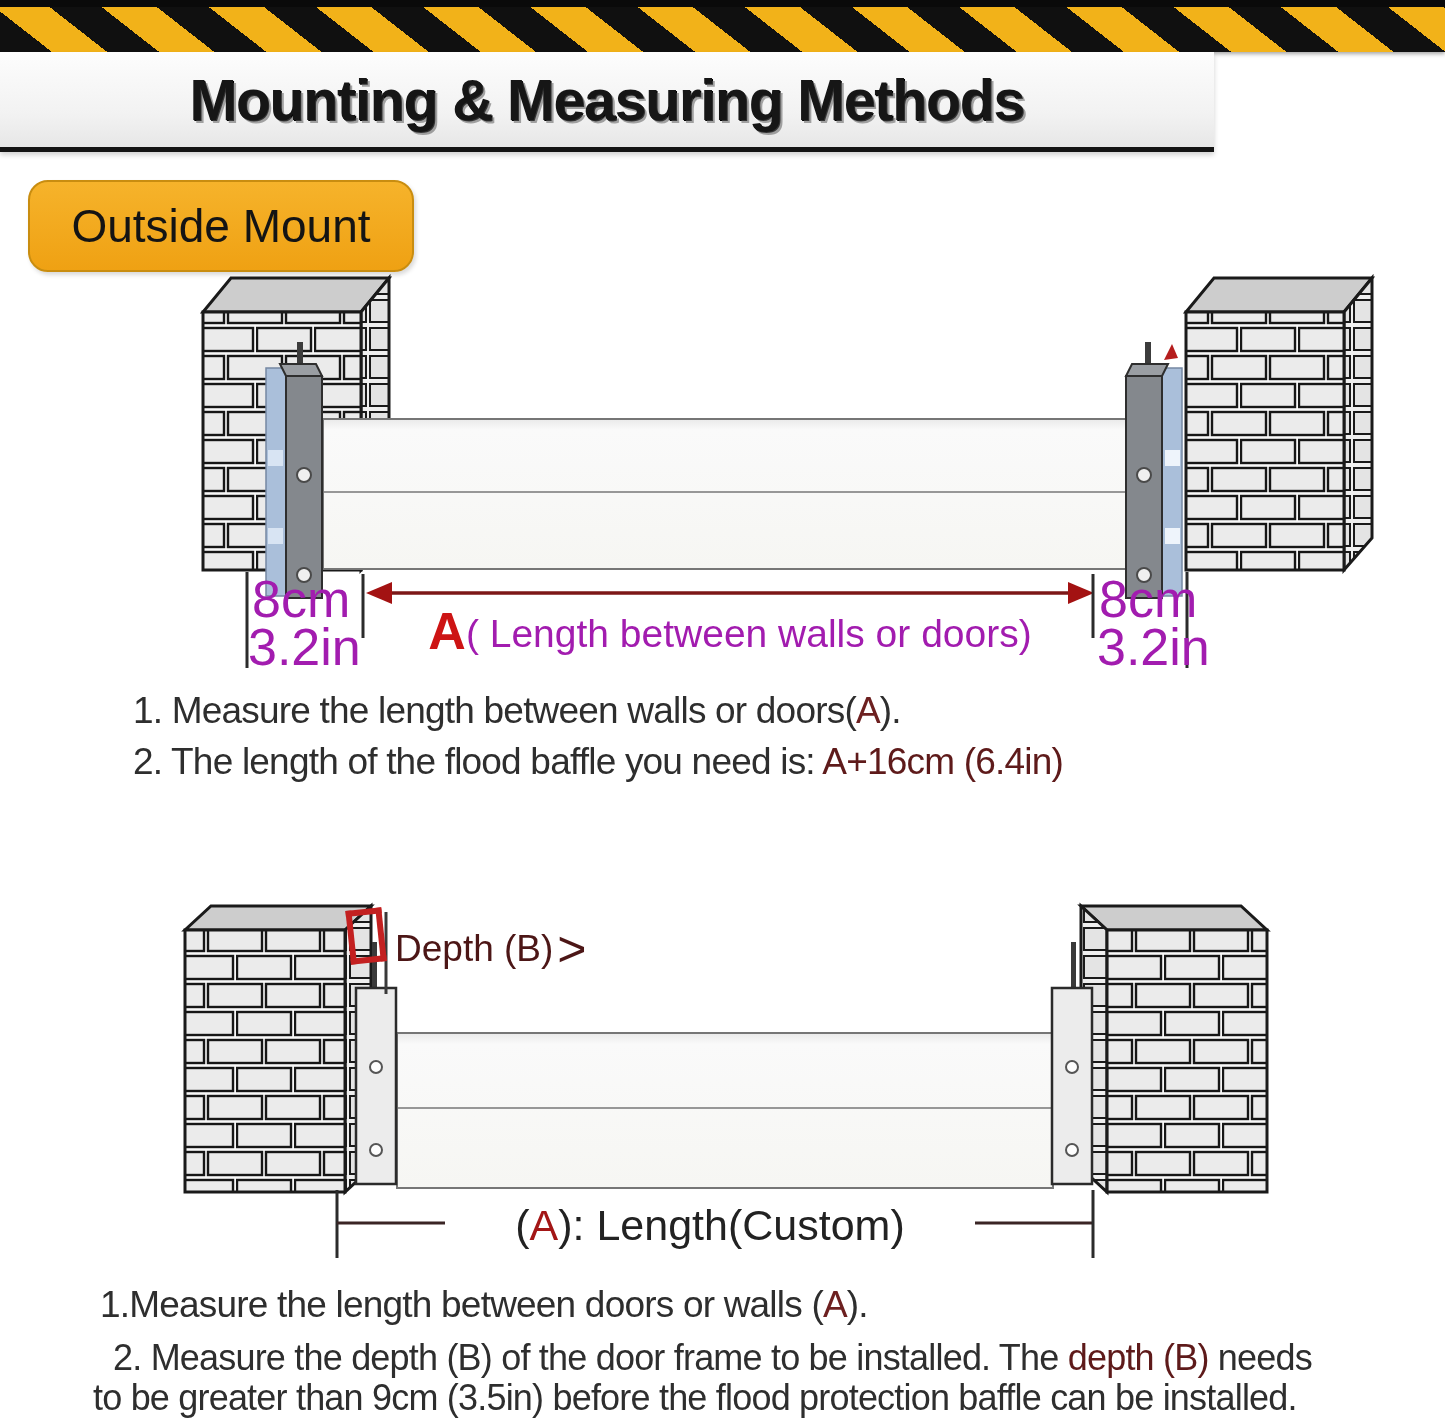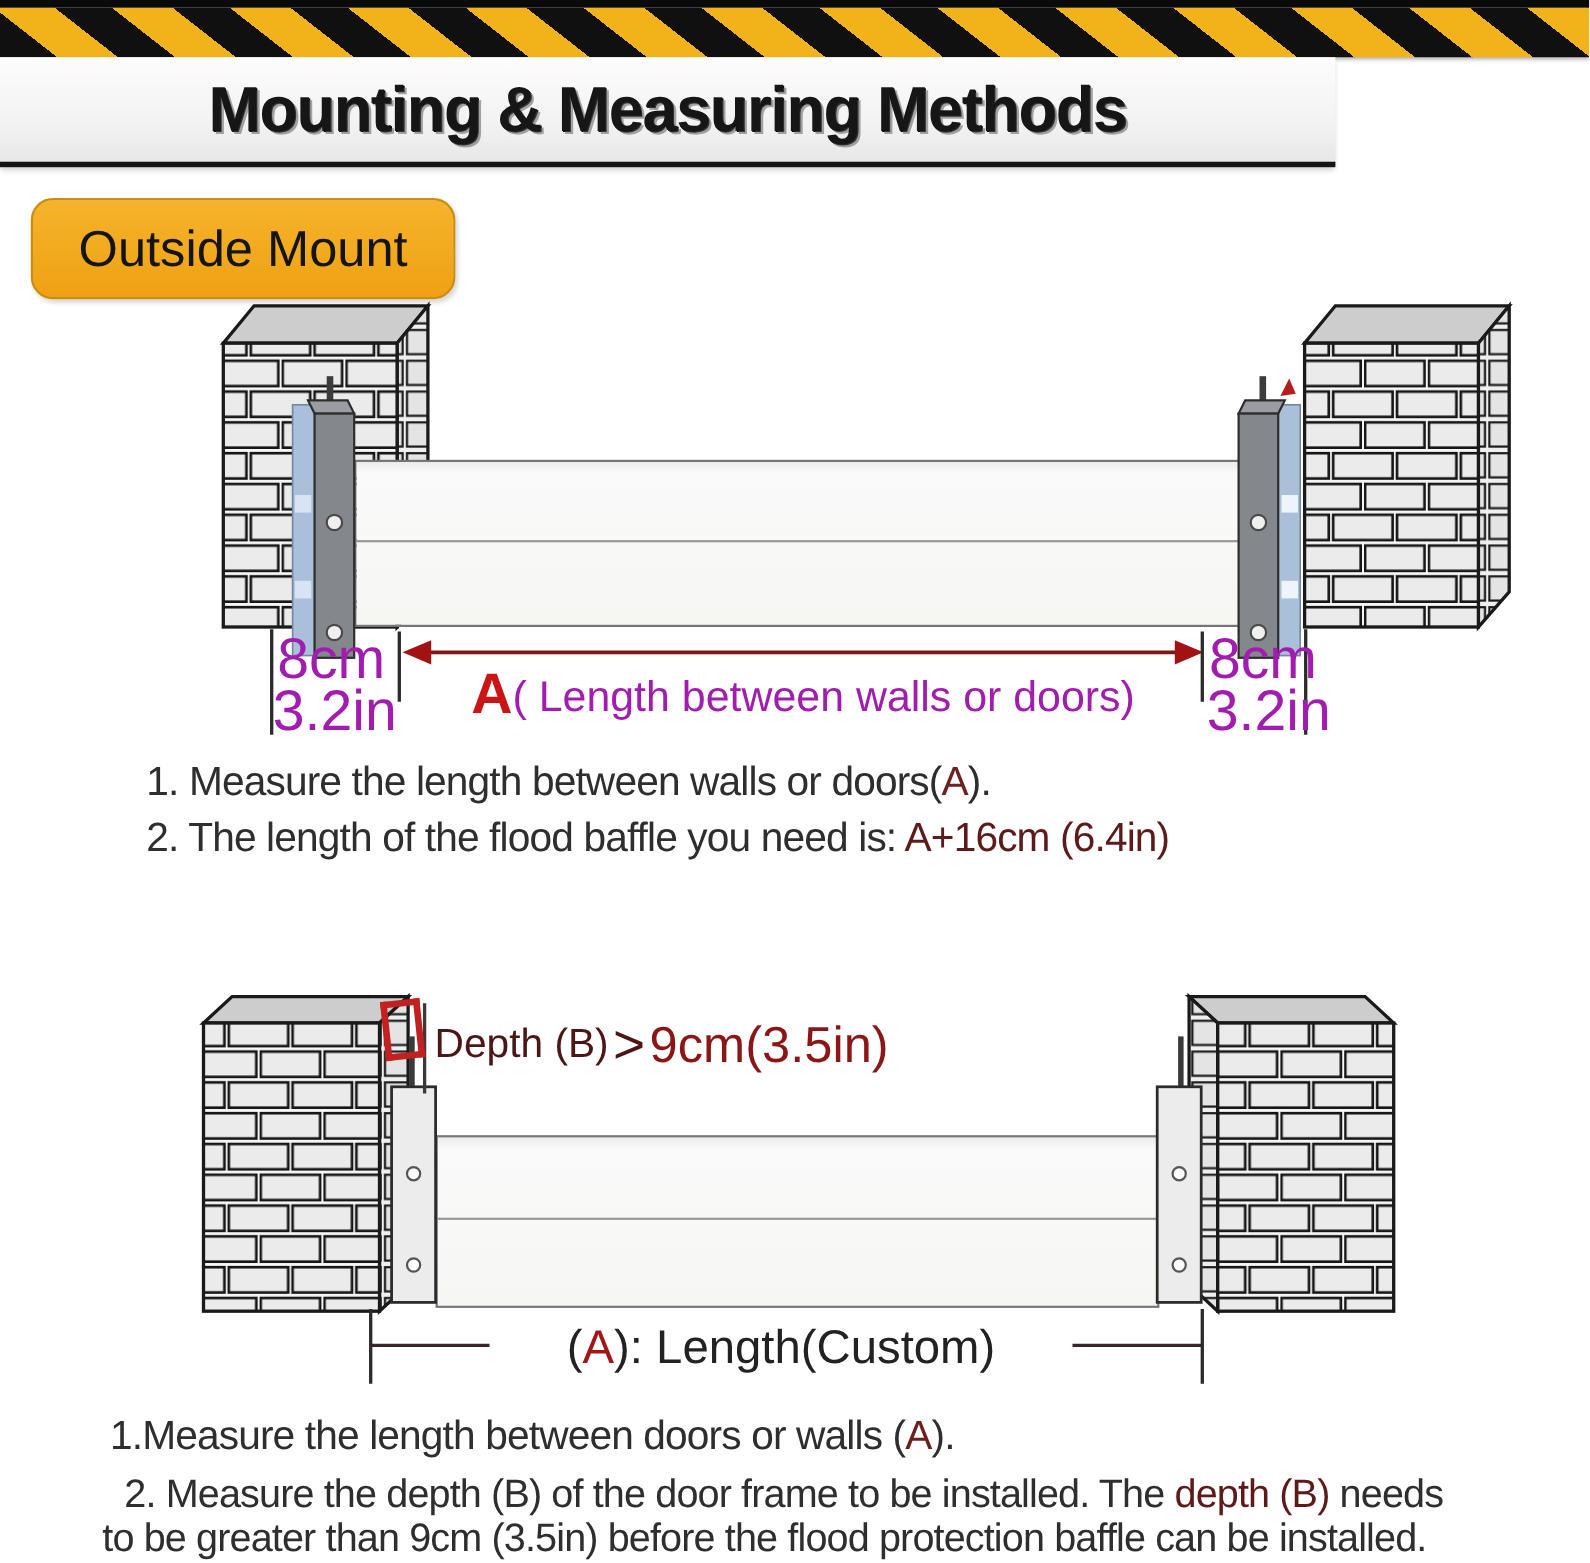"9cm(3.5in)" span.val { html: <span>9cm(3.5in)</span> -> none }
